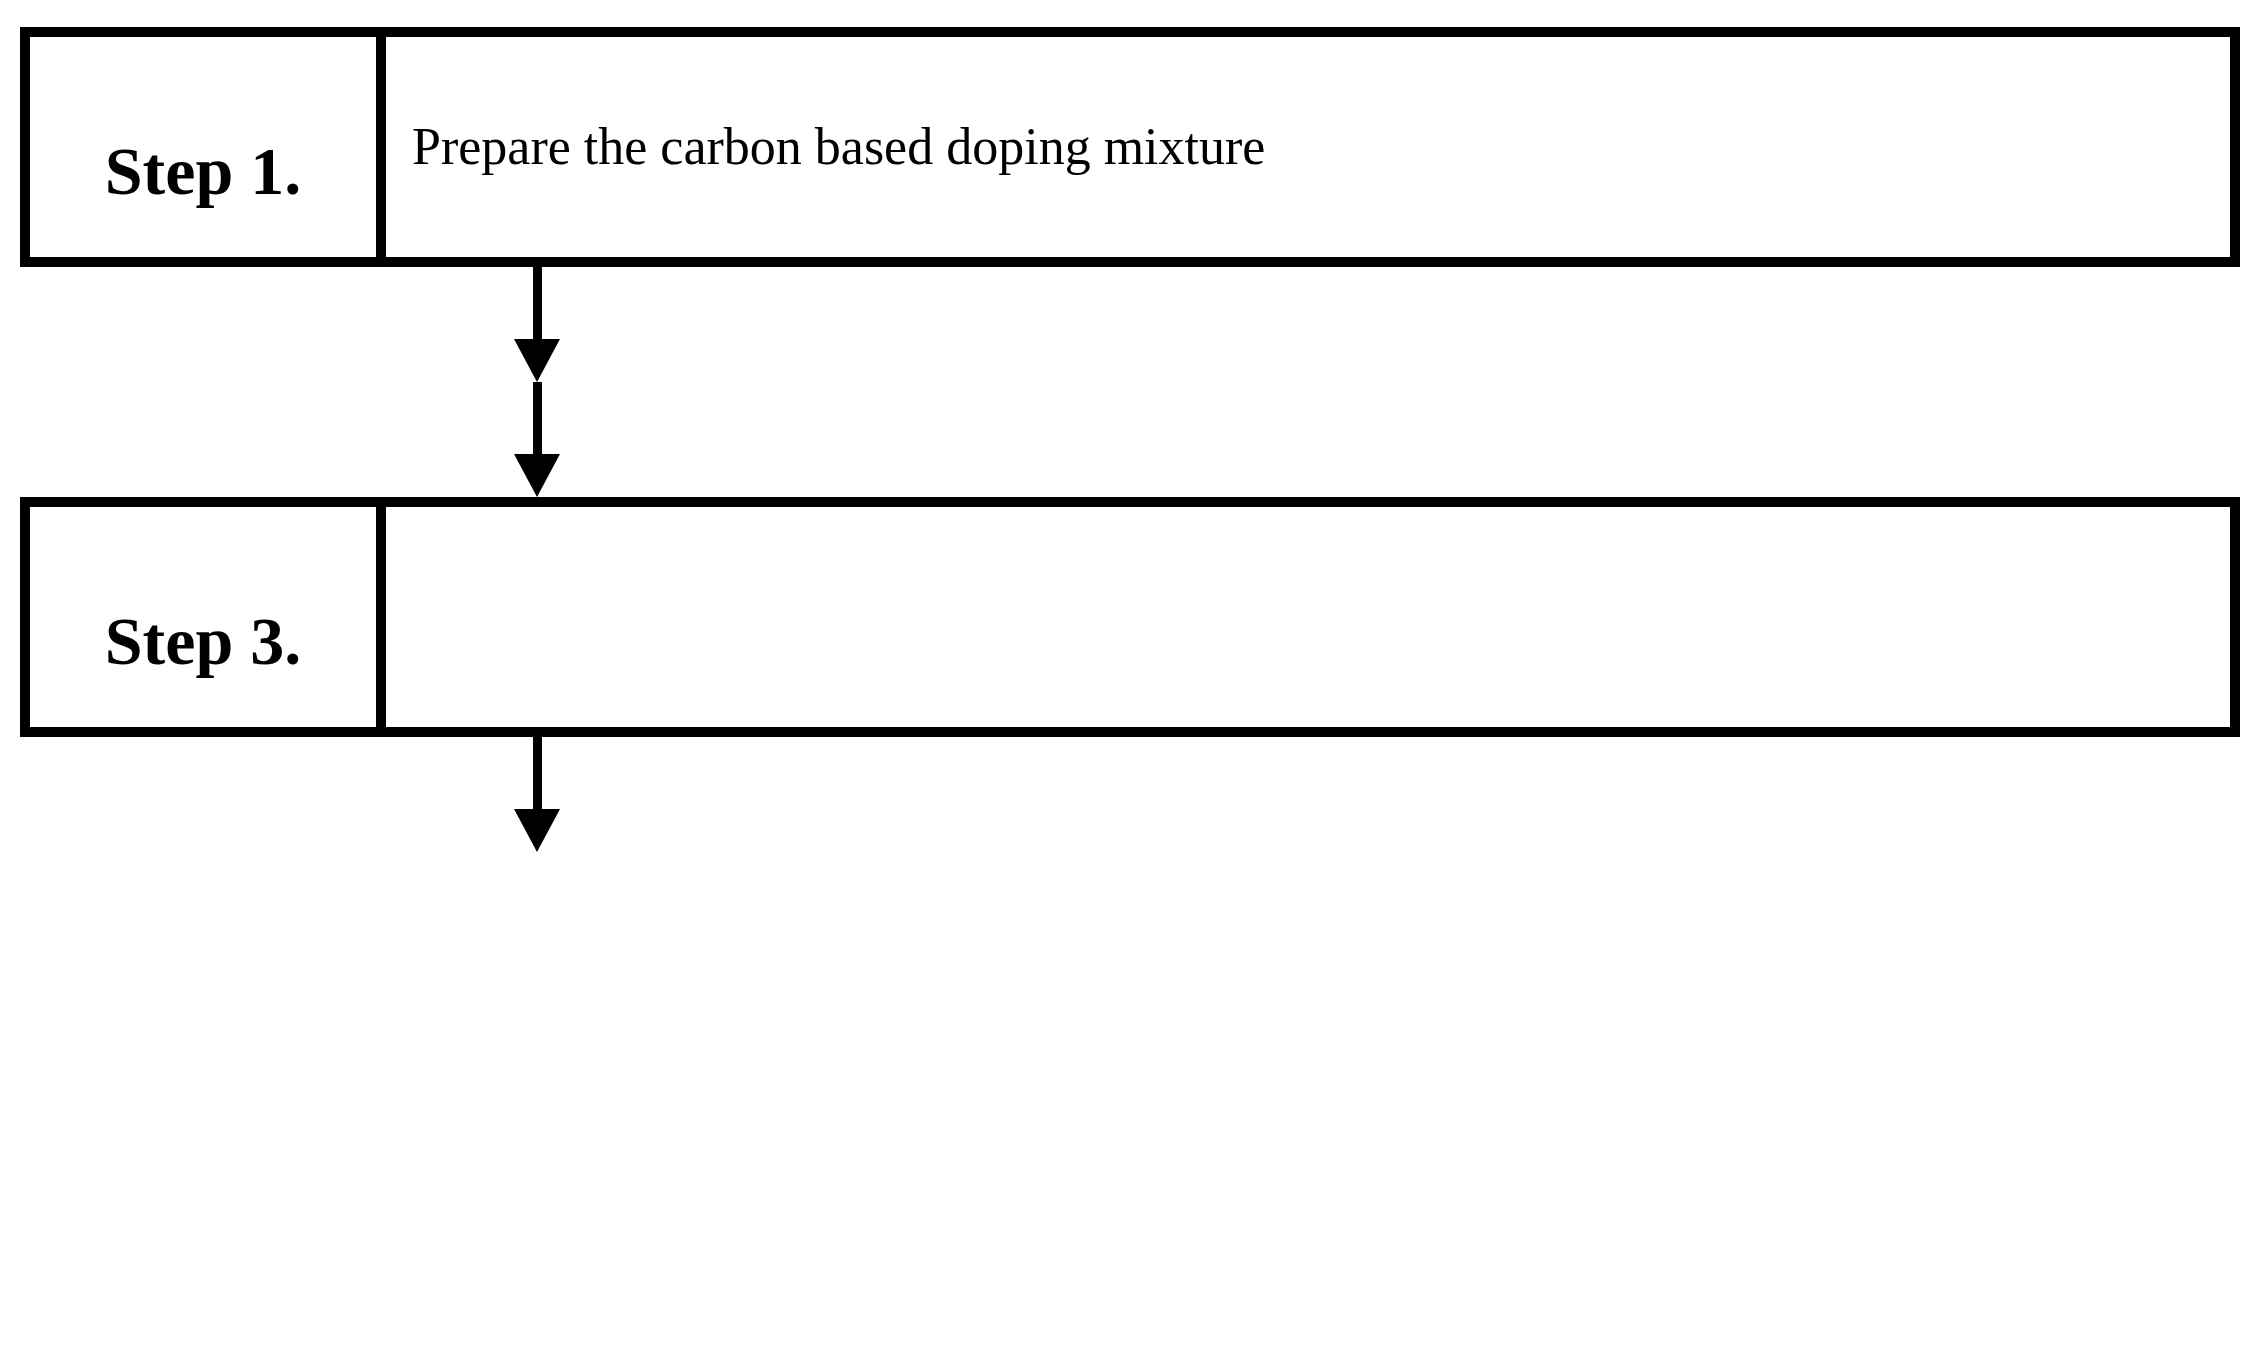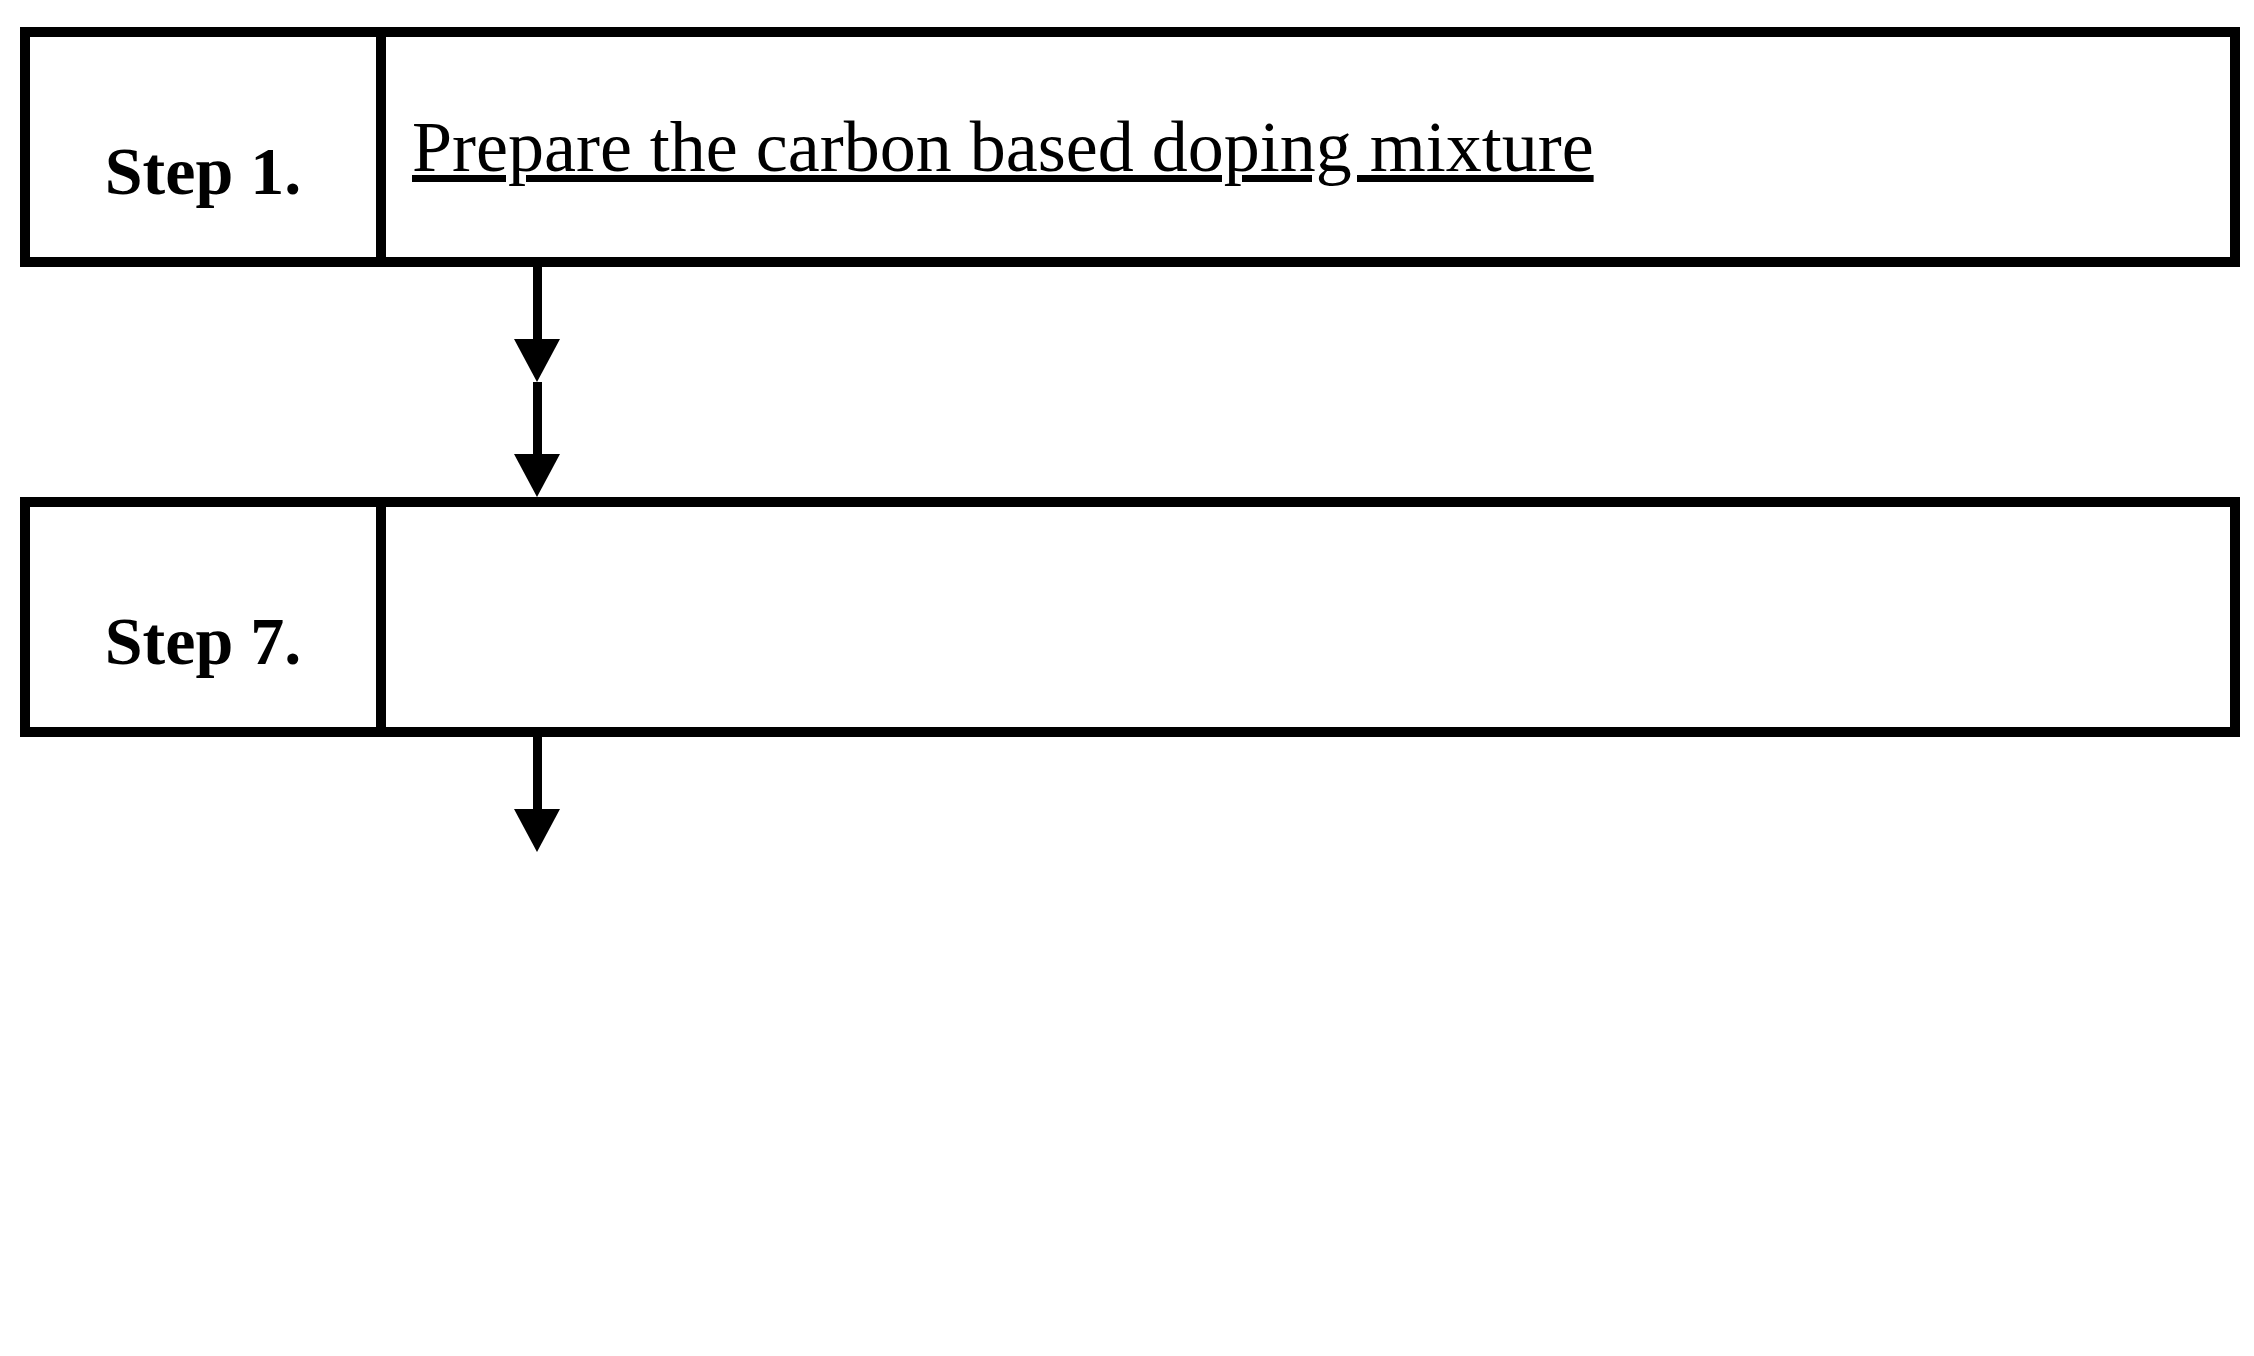"Prepare the carbon based doping" .cell-desc .desc-text { font-size: 72px -> 52px; text-decoration: underline -> none }
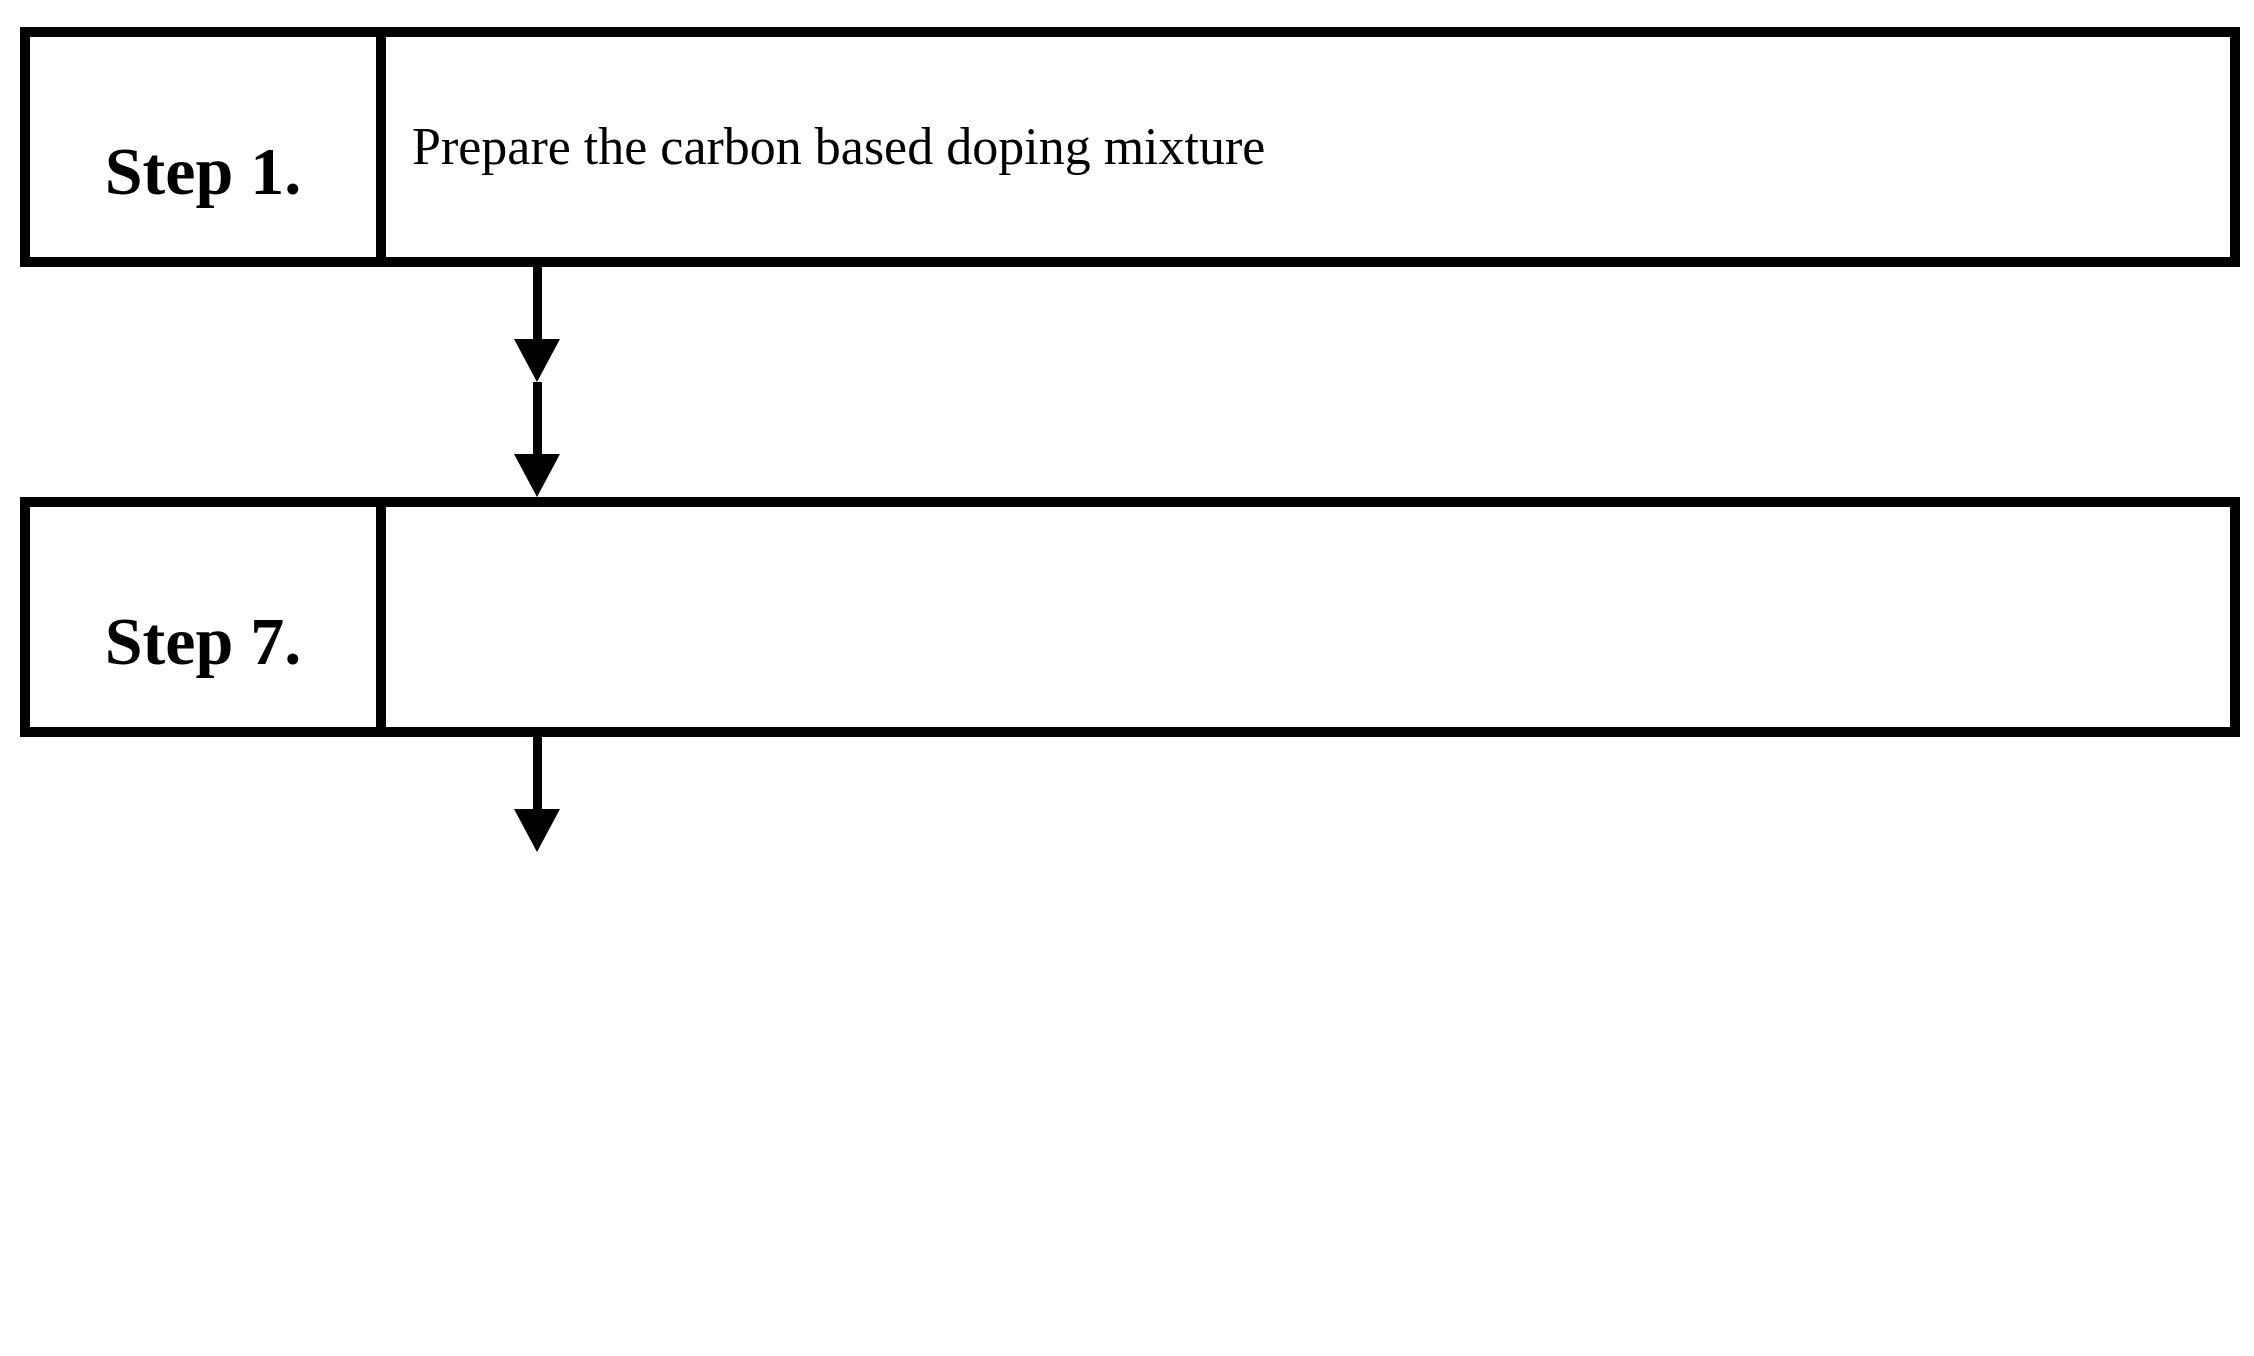"Step 7." span.label-text { text: 7 -> 3 }
